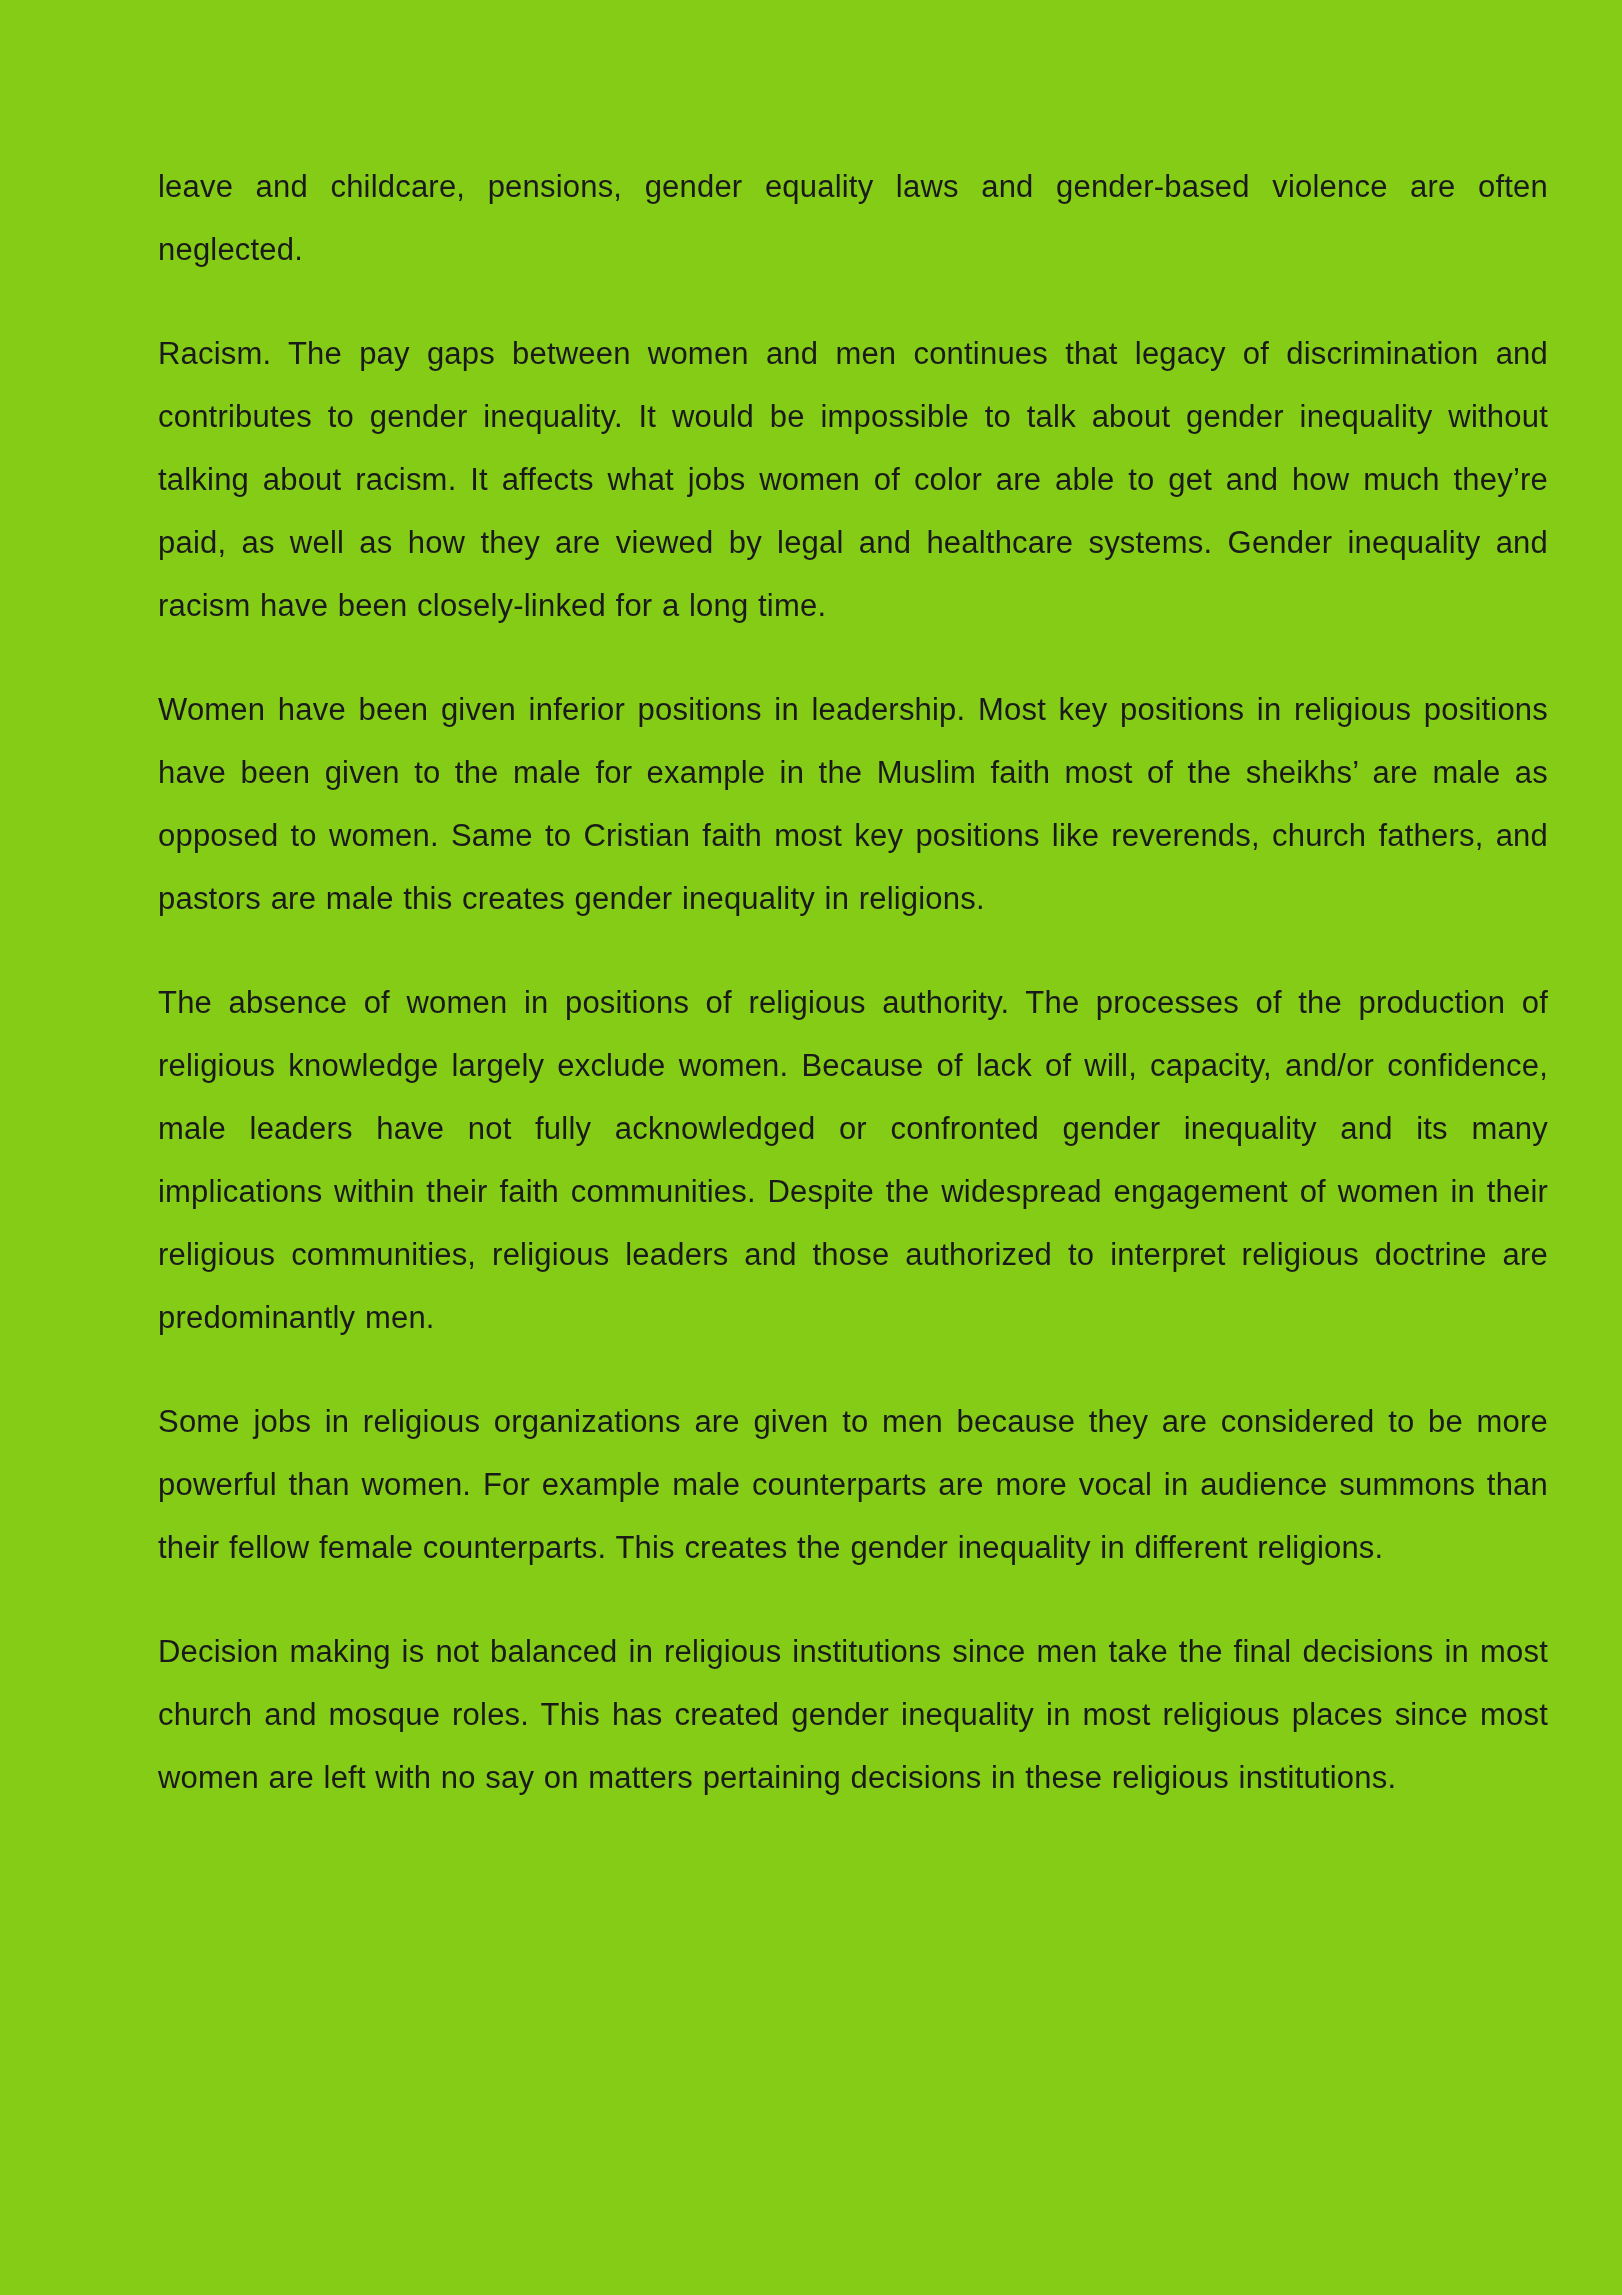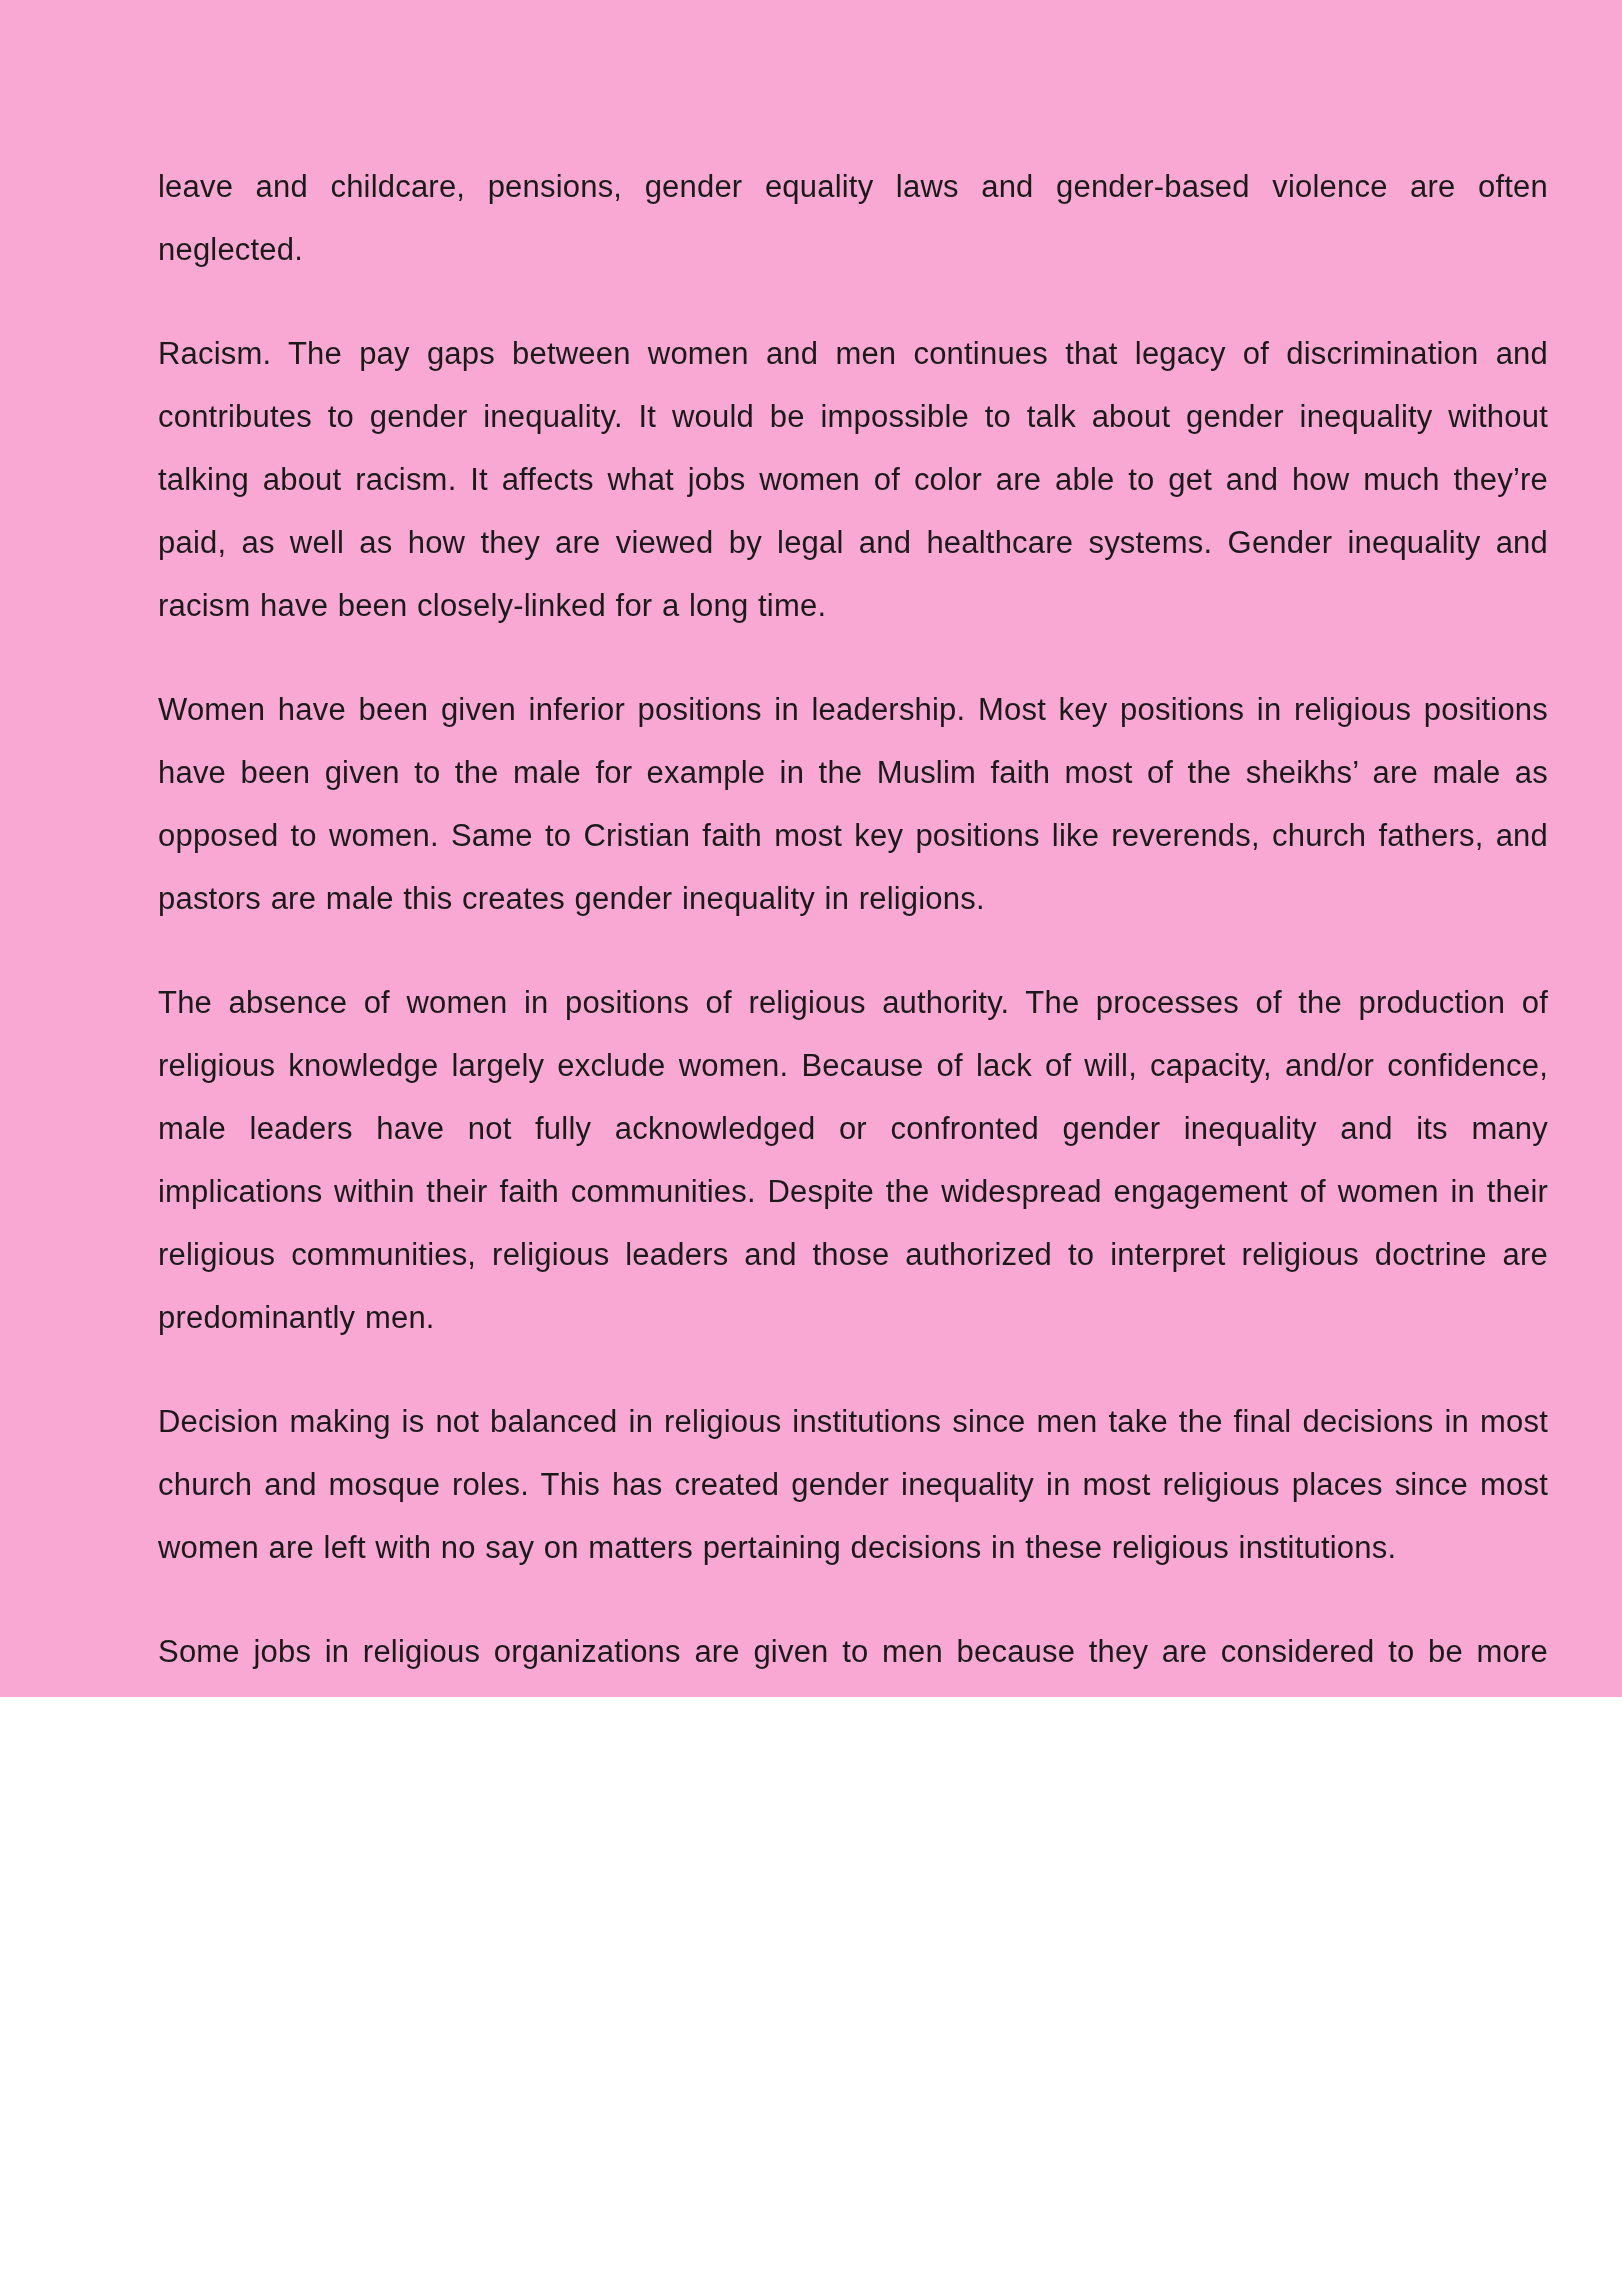"leave and childcare, pensions, gender" .page { background: #f9a8d4 -> #84cc16; height: 1697px -> 2295px }
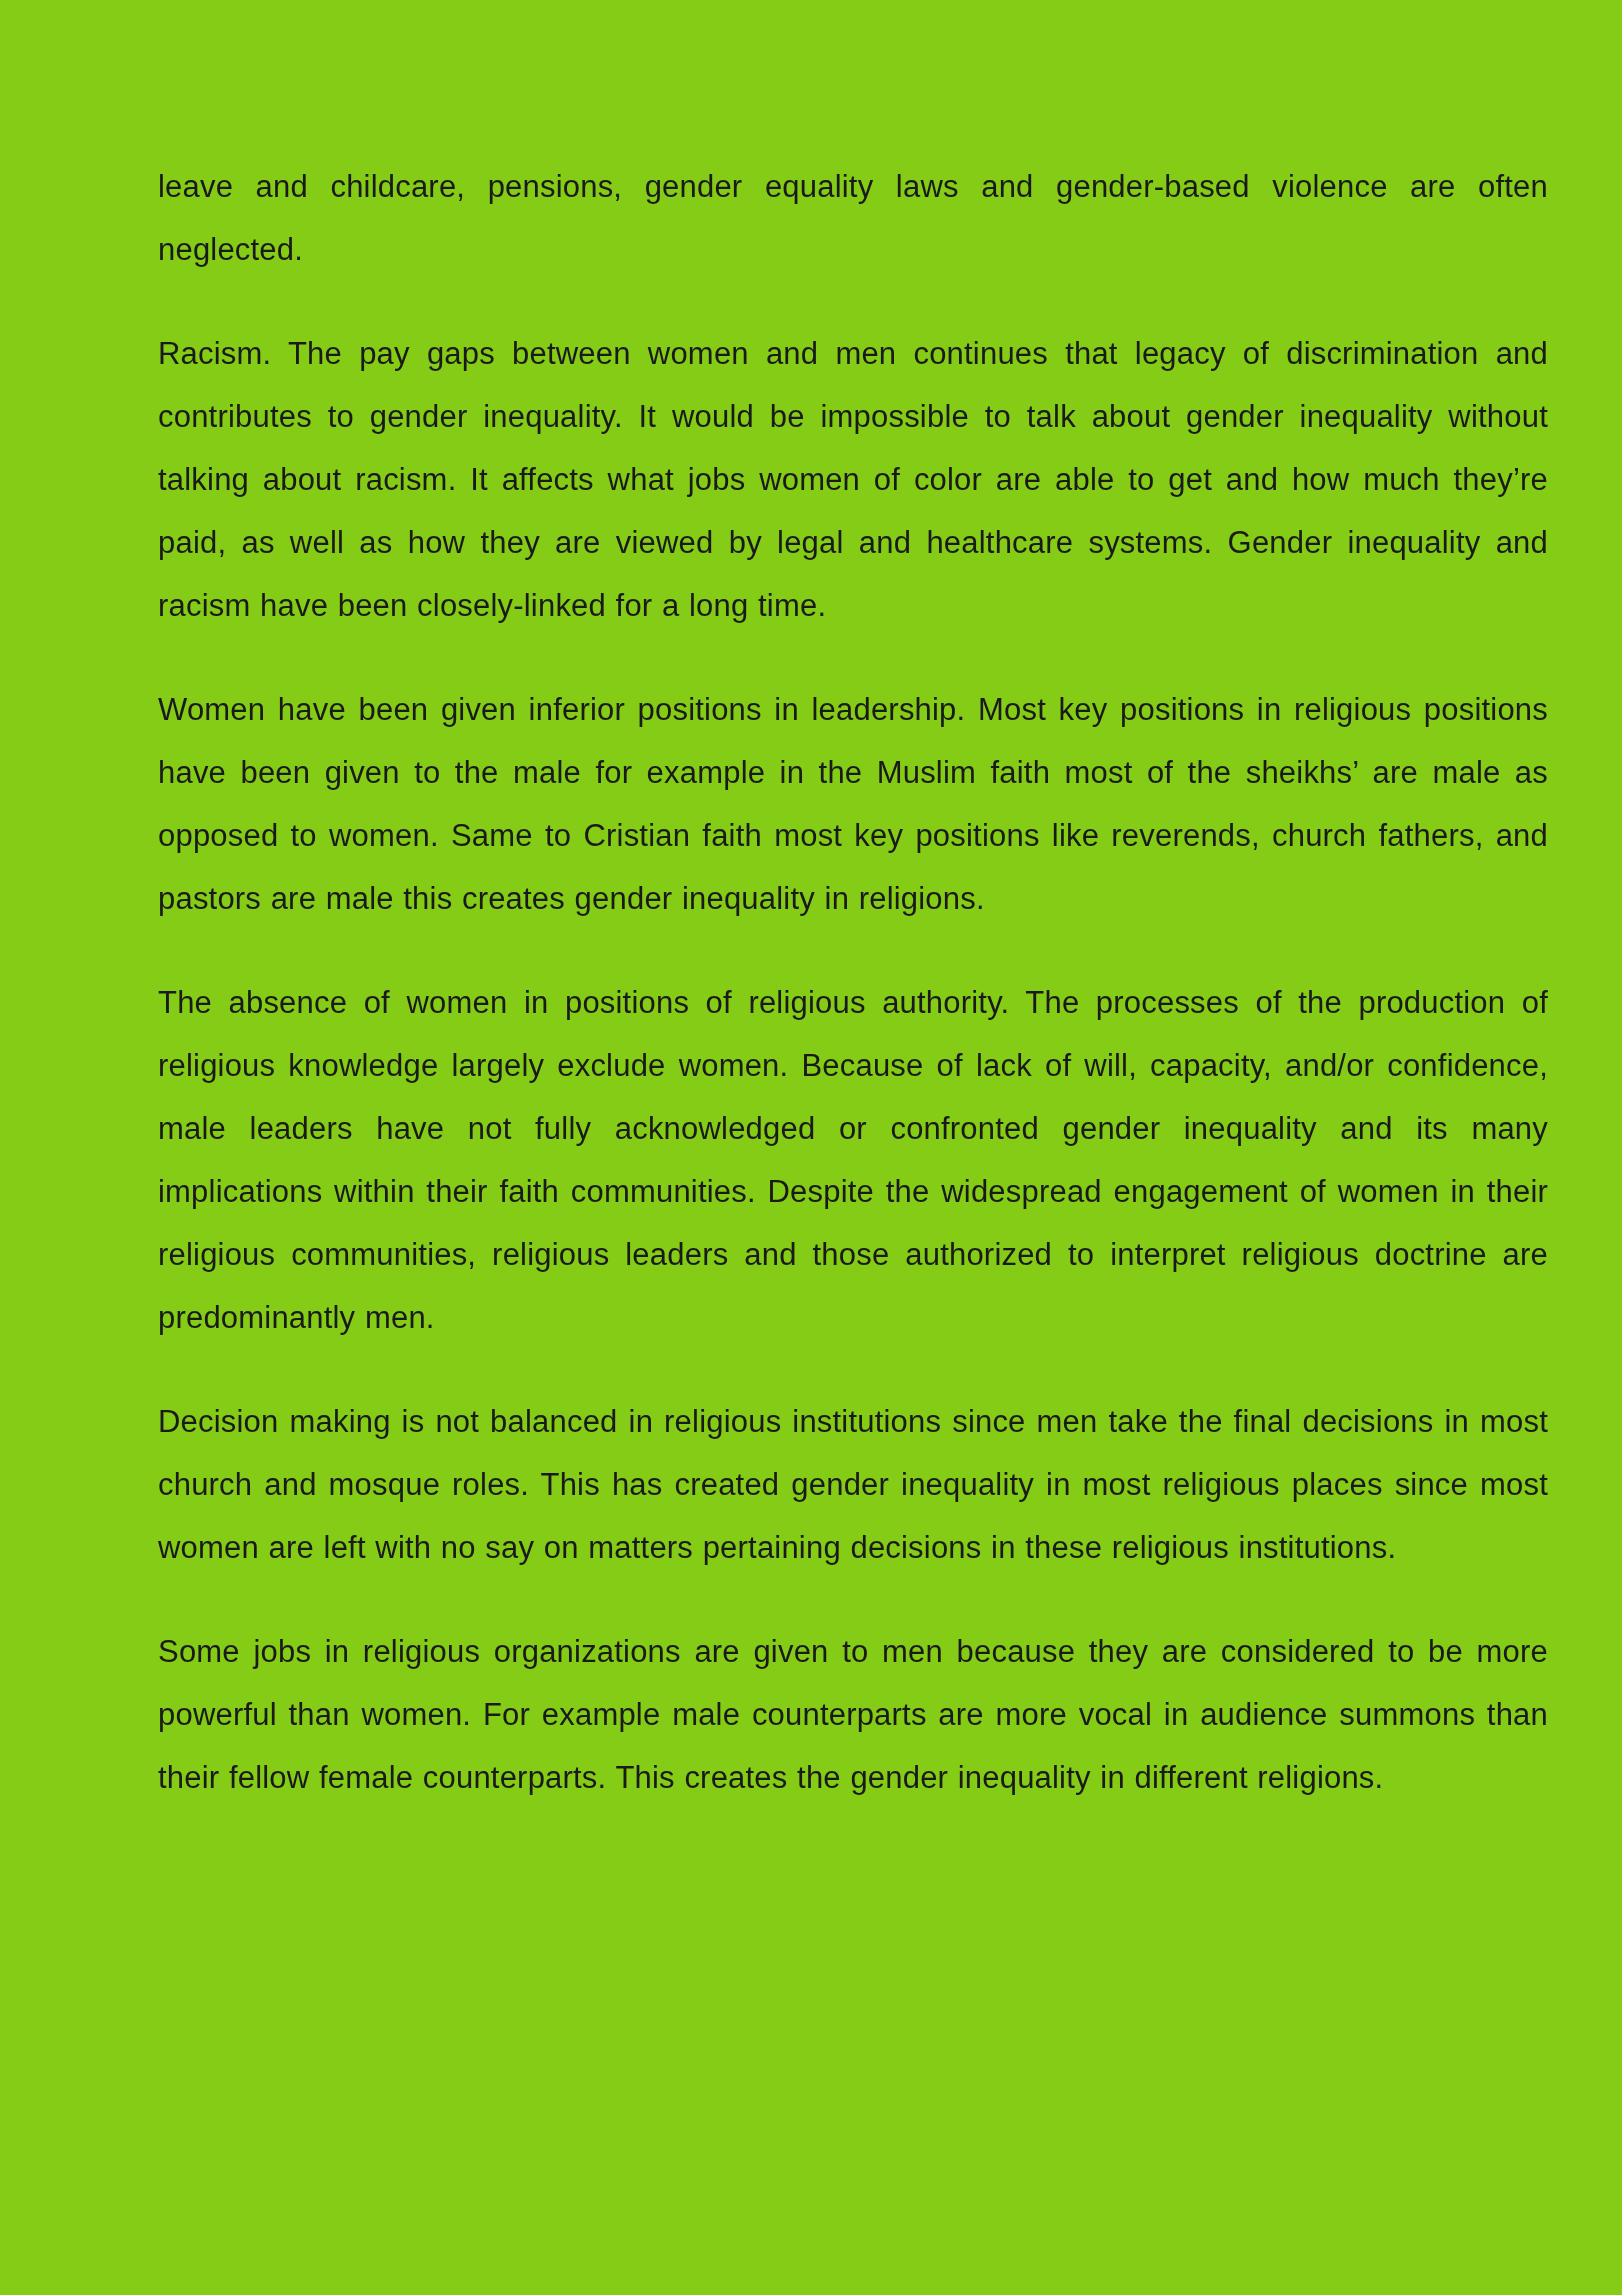"Decision making is not balanced" p { order: before "Some jobs in religious organizations" -> after "Some jobs in religious organizations" }
